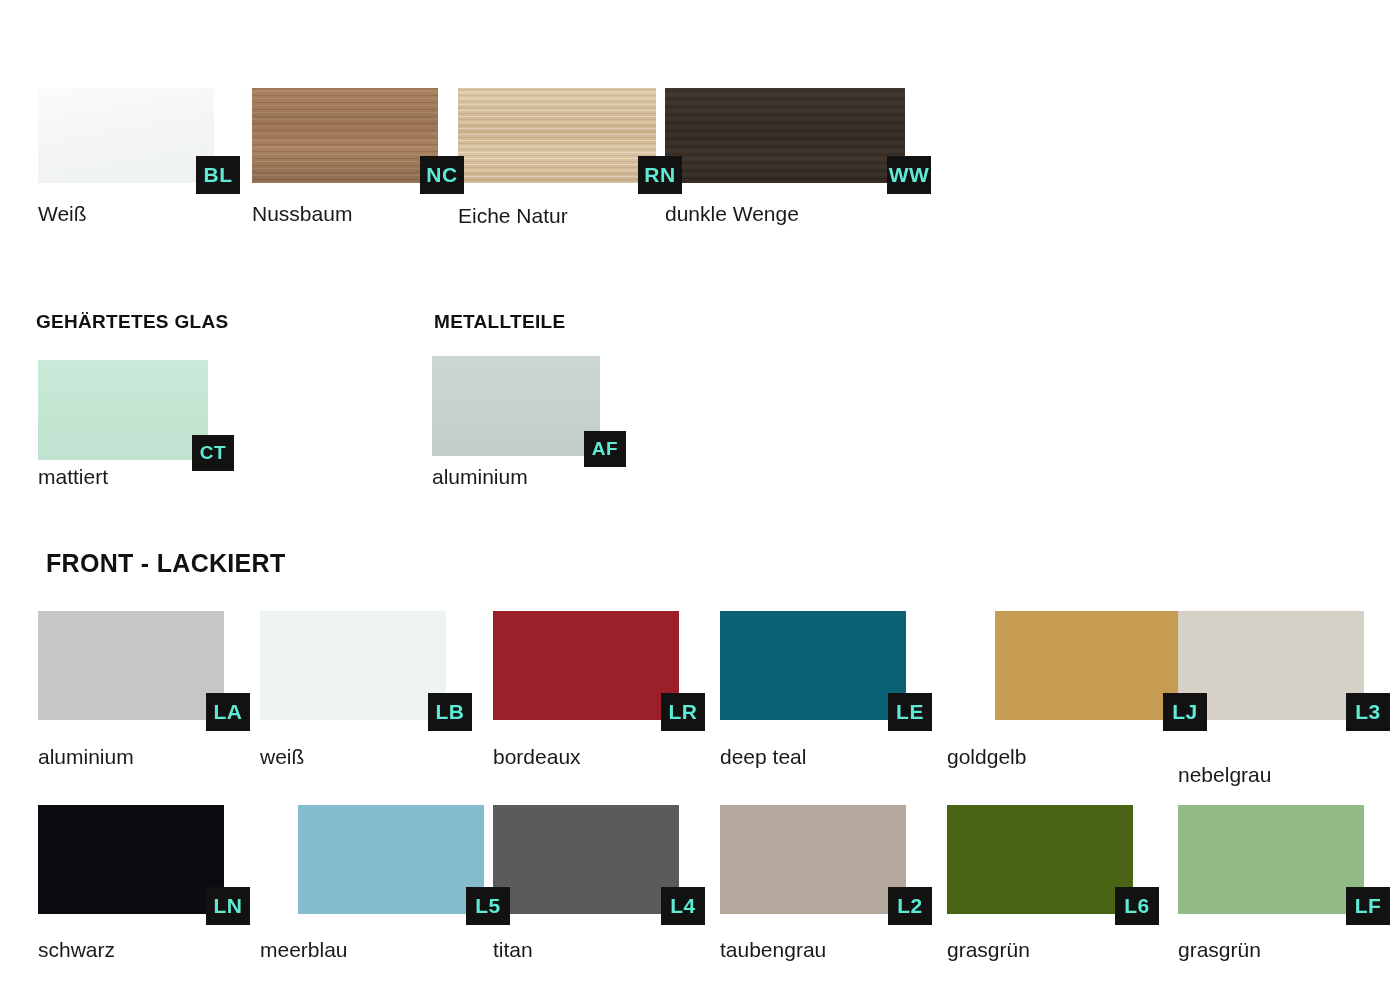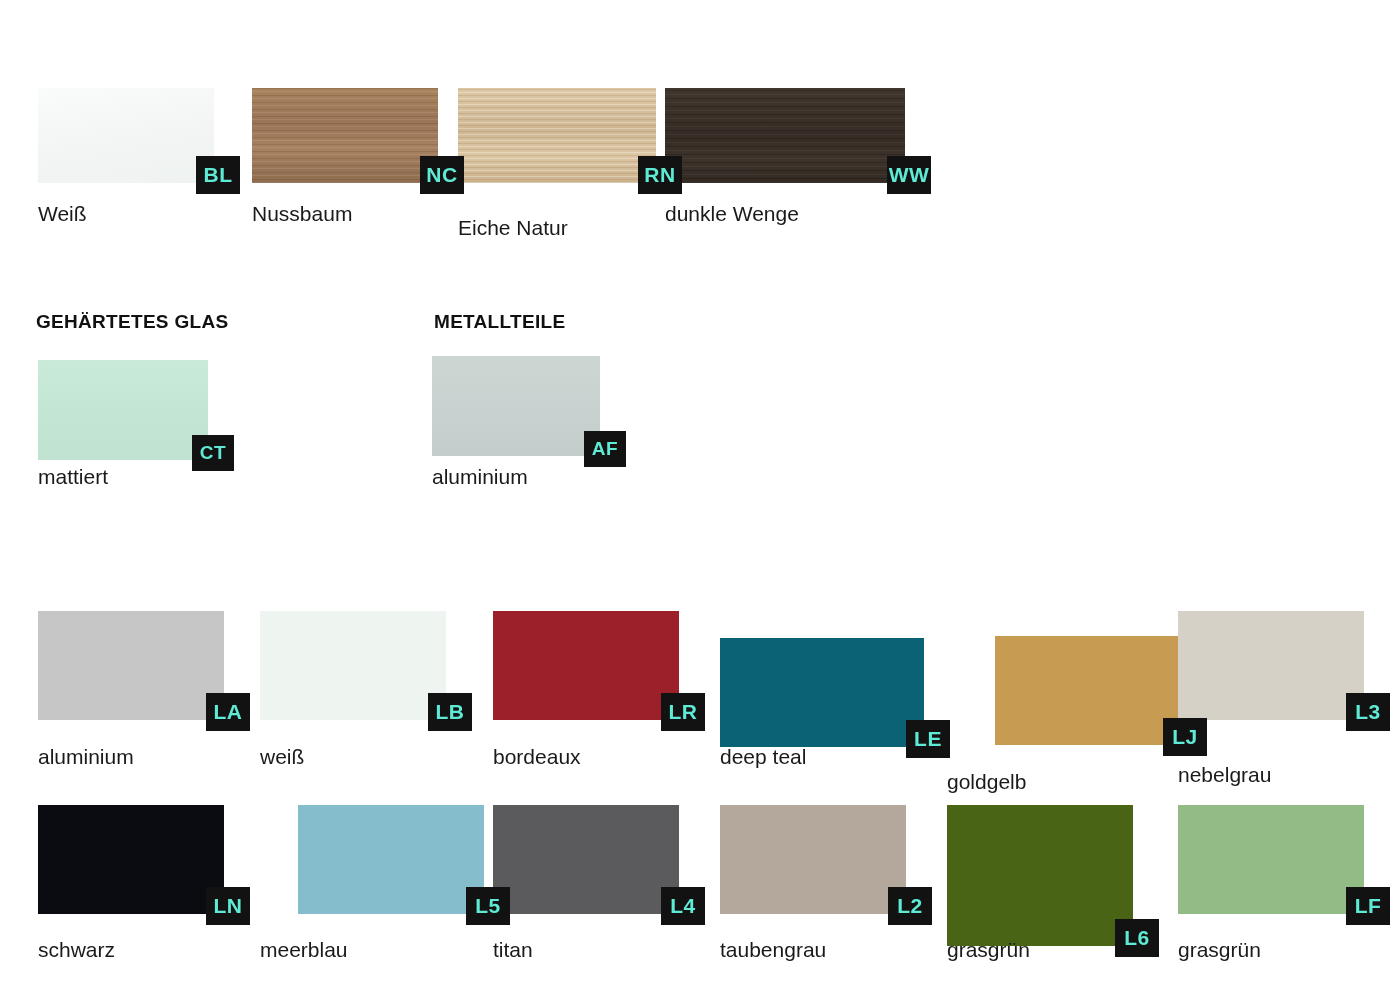"Eiche Natur" div.swatch-label { top: 128px -> 116px }
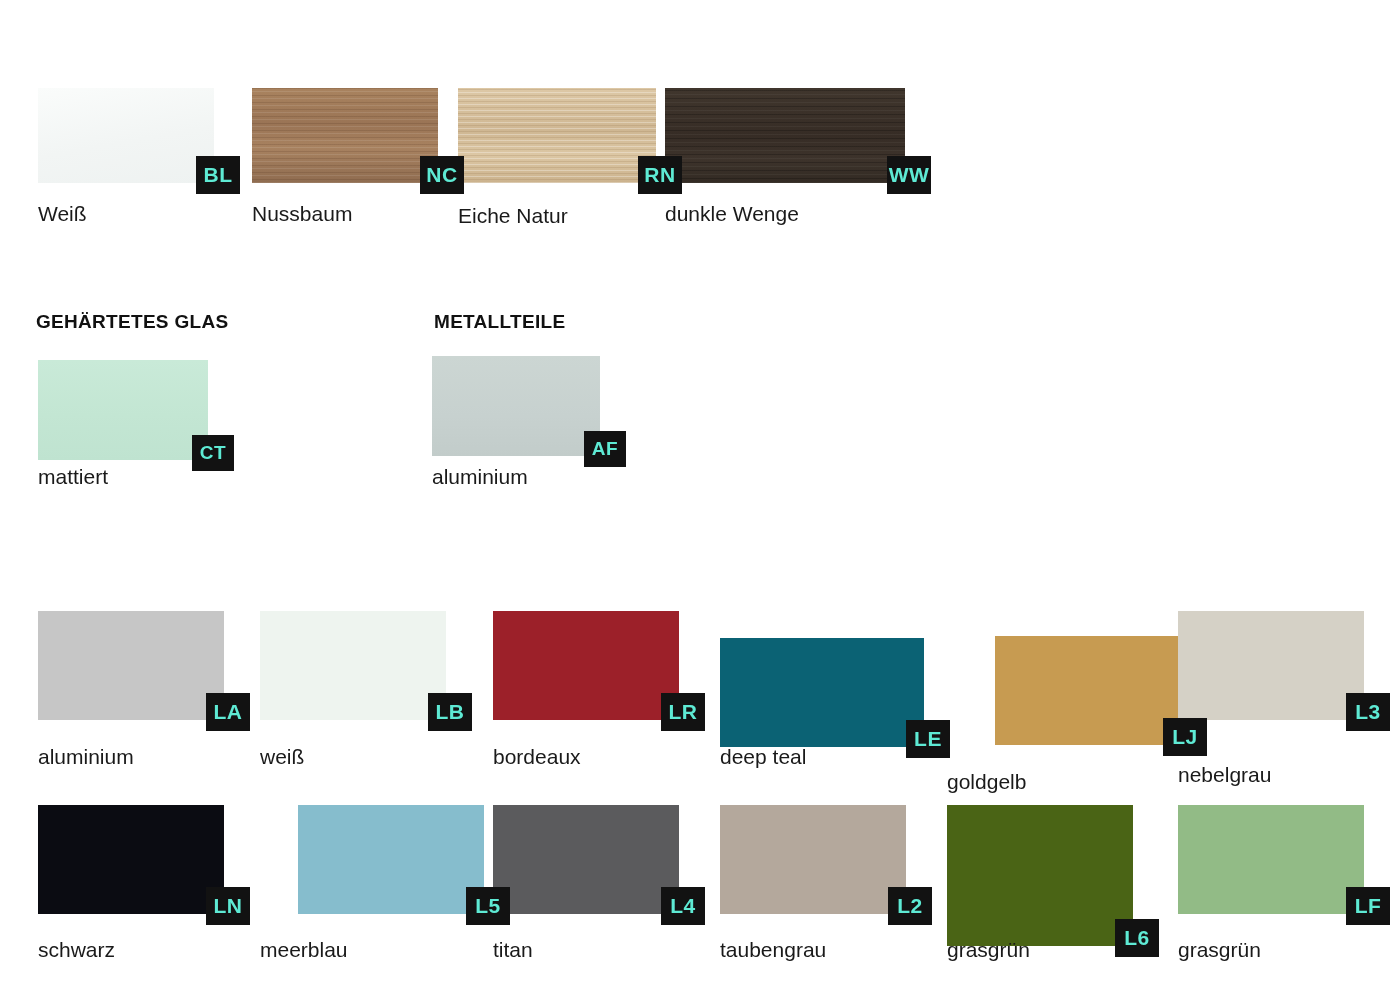"FRONT - LACKIERT" div.section-title { html: none -> <div>FRONT - LACKIERT</div> }
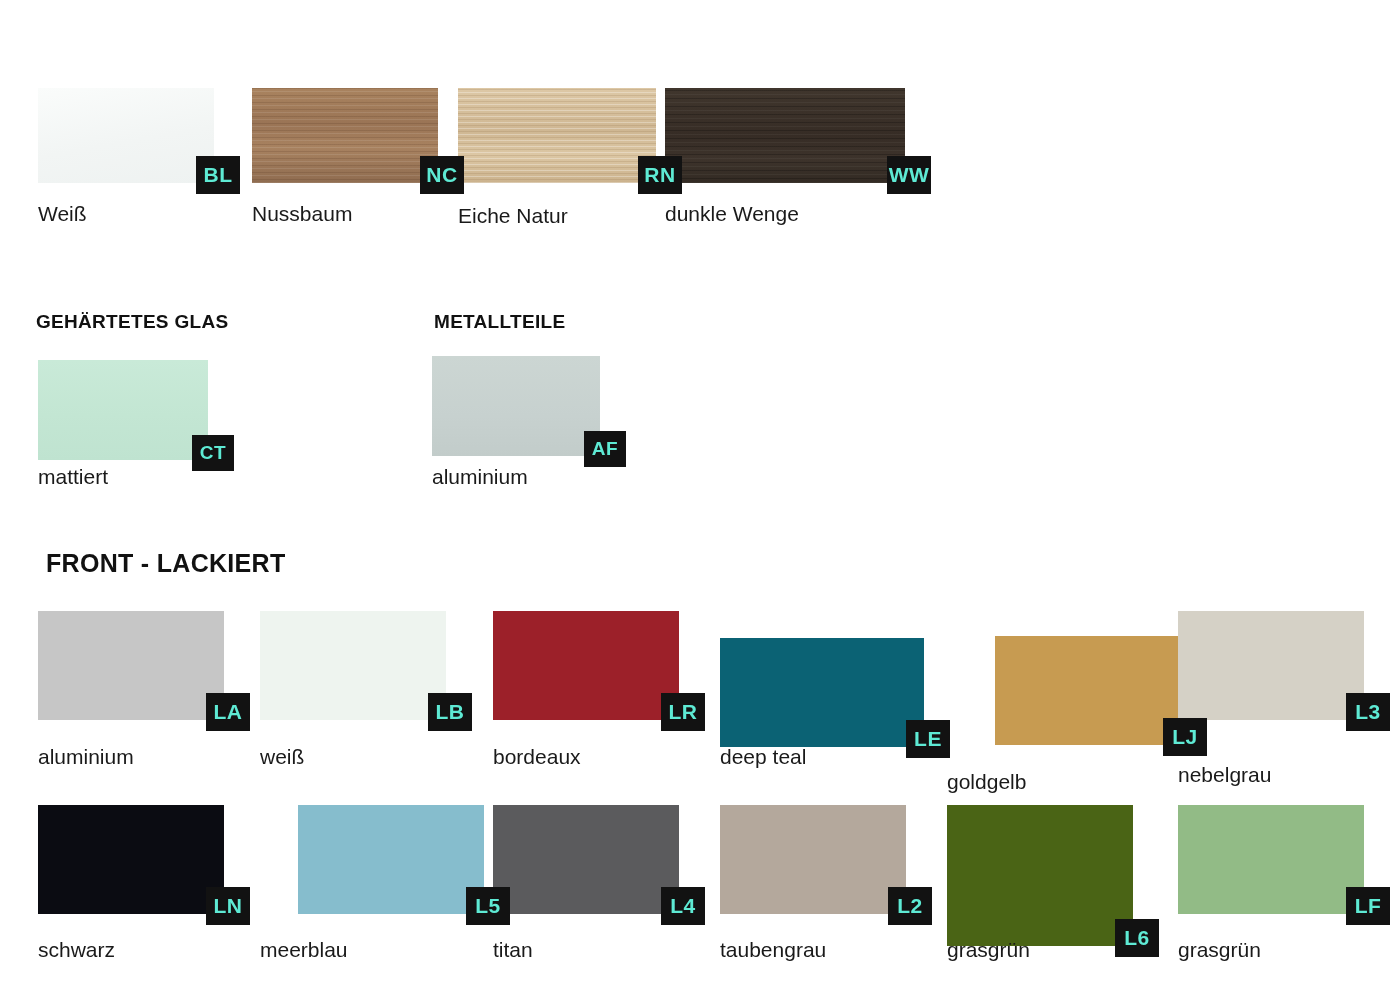"LE" div.swatch { margin-top: 27px -> none; width: 204px -> 186px }
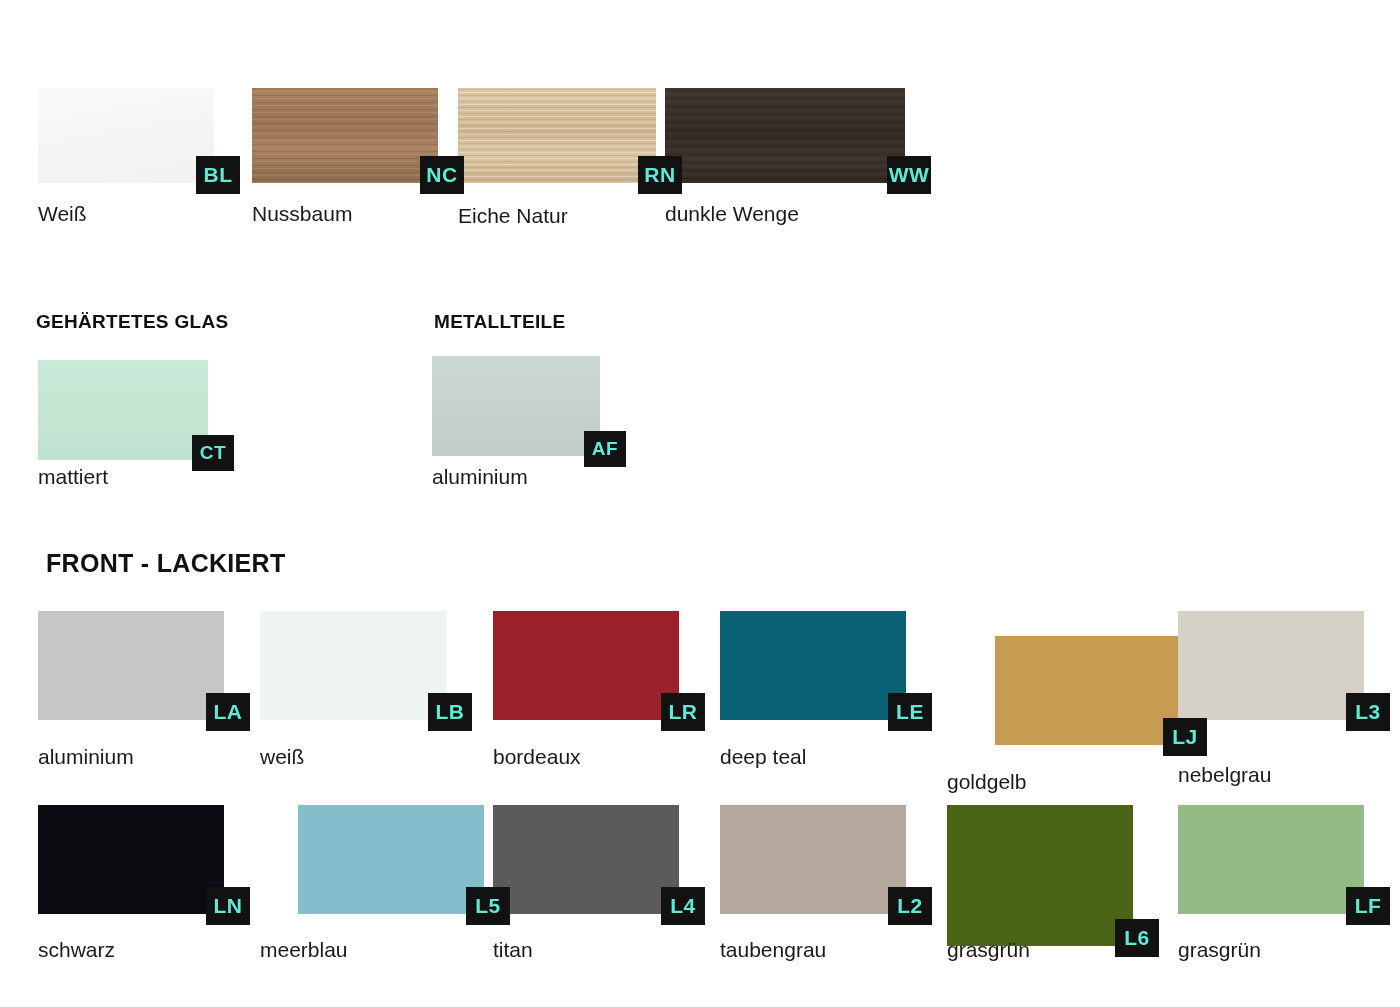"LJ" div.swatch-group { top: 636px -> 611px }
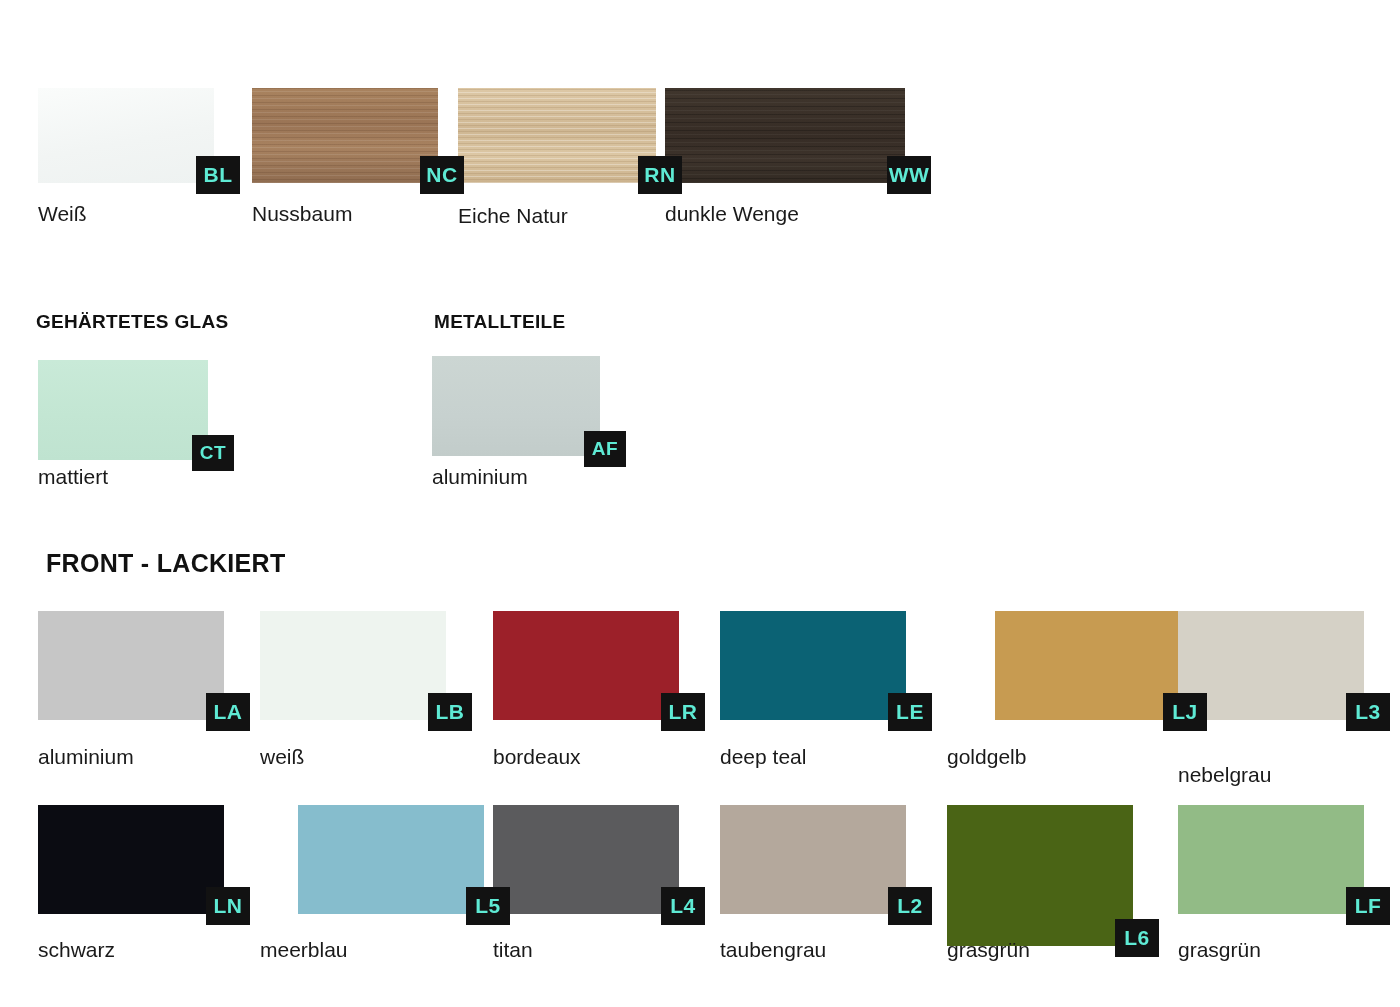"L6" div.swatch { height: 141px -> 109px }
